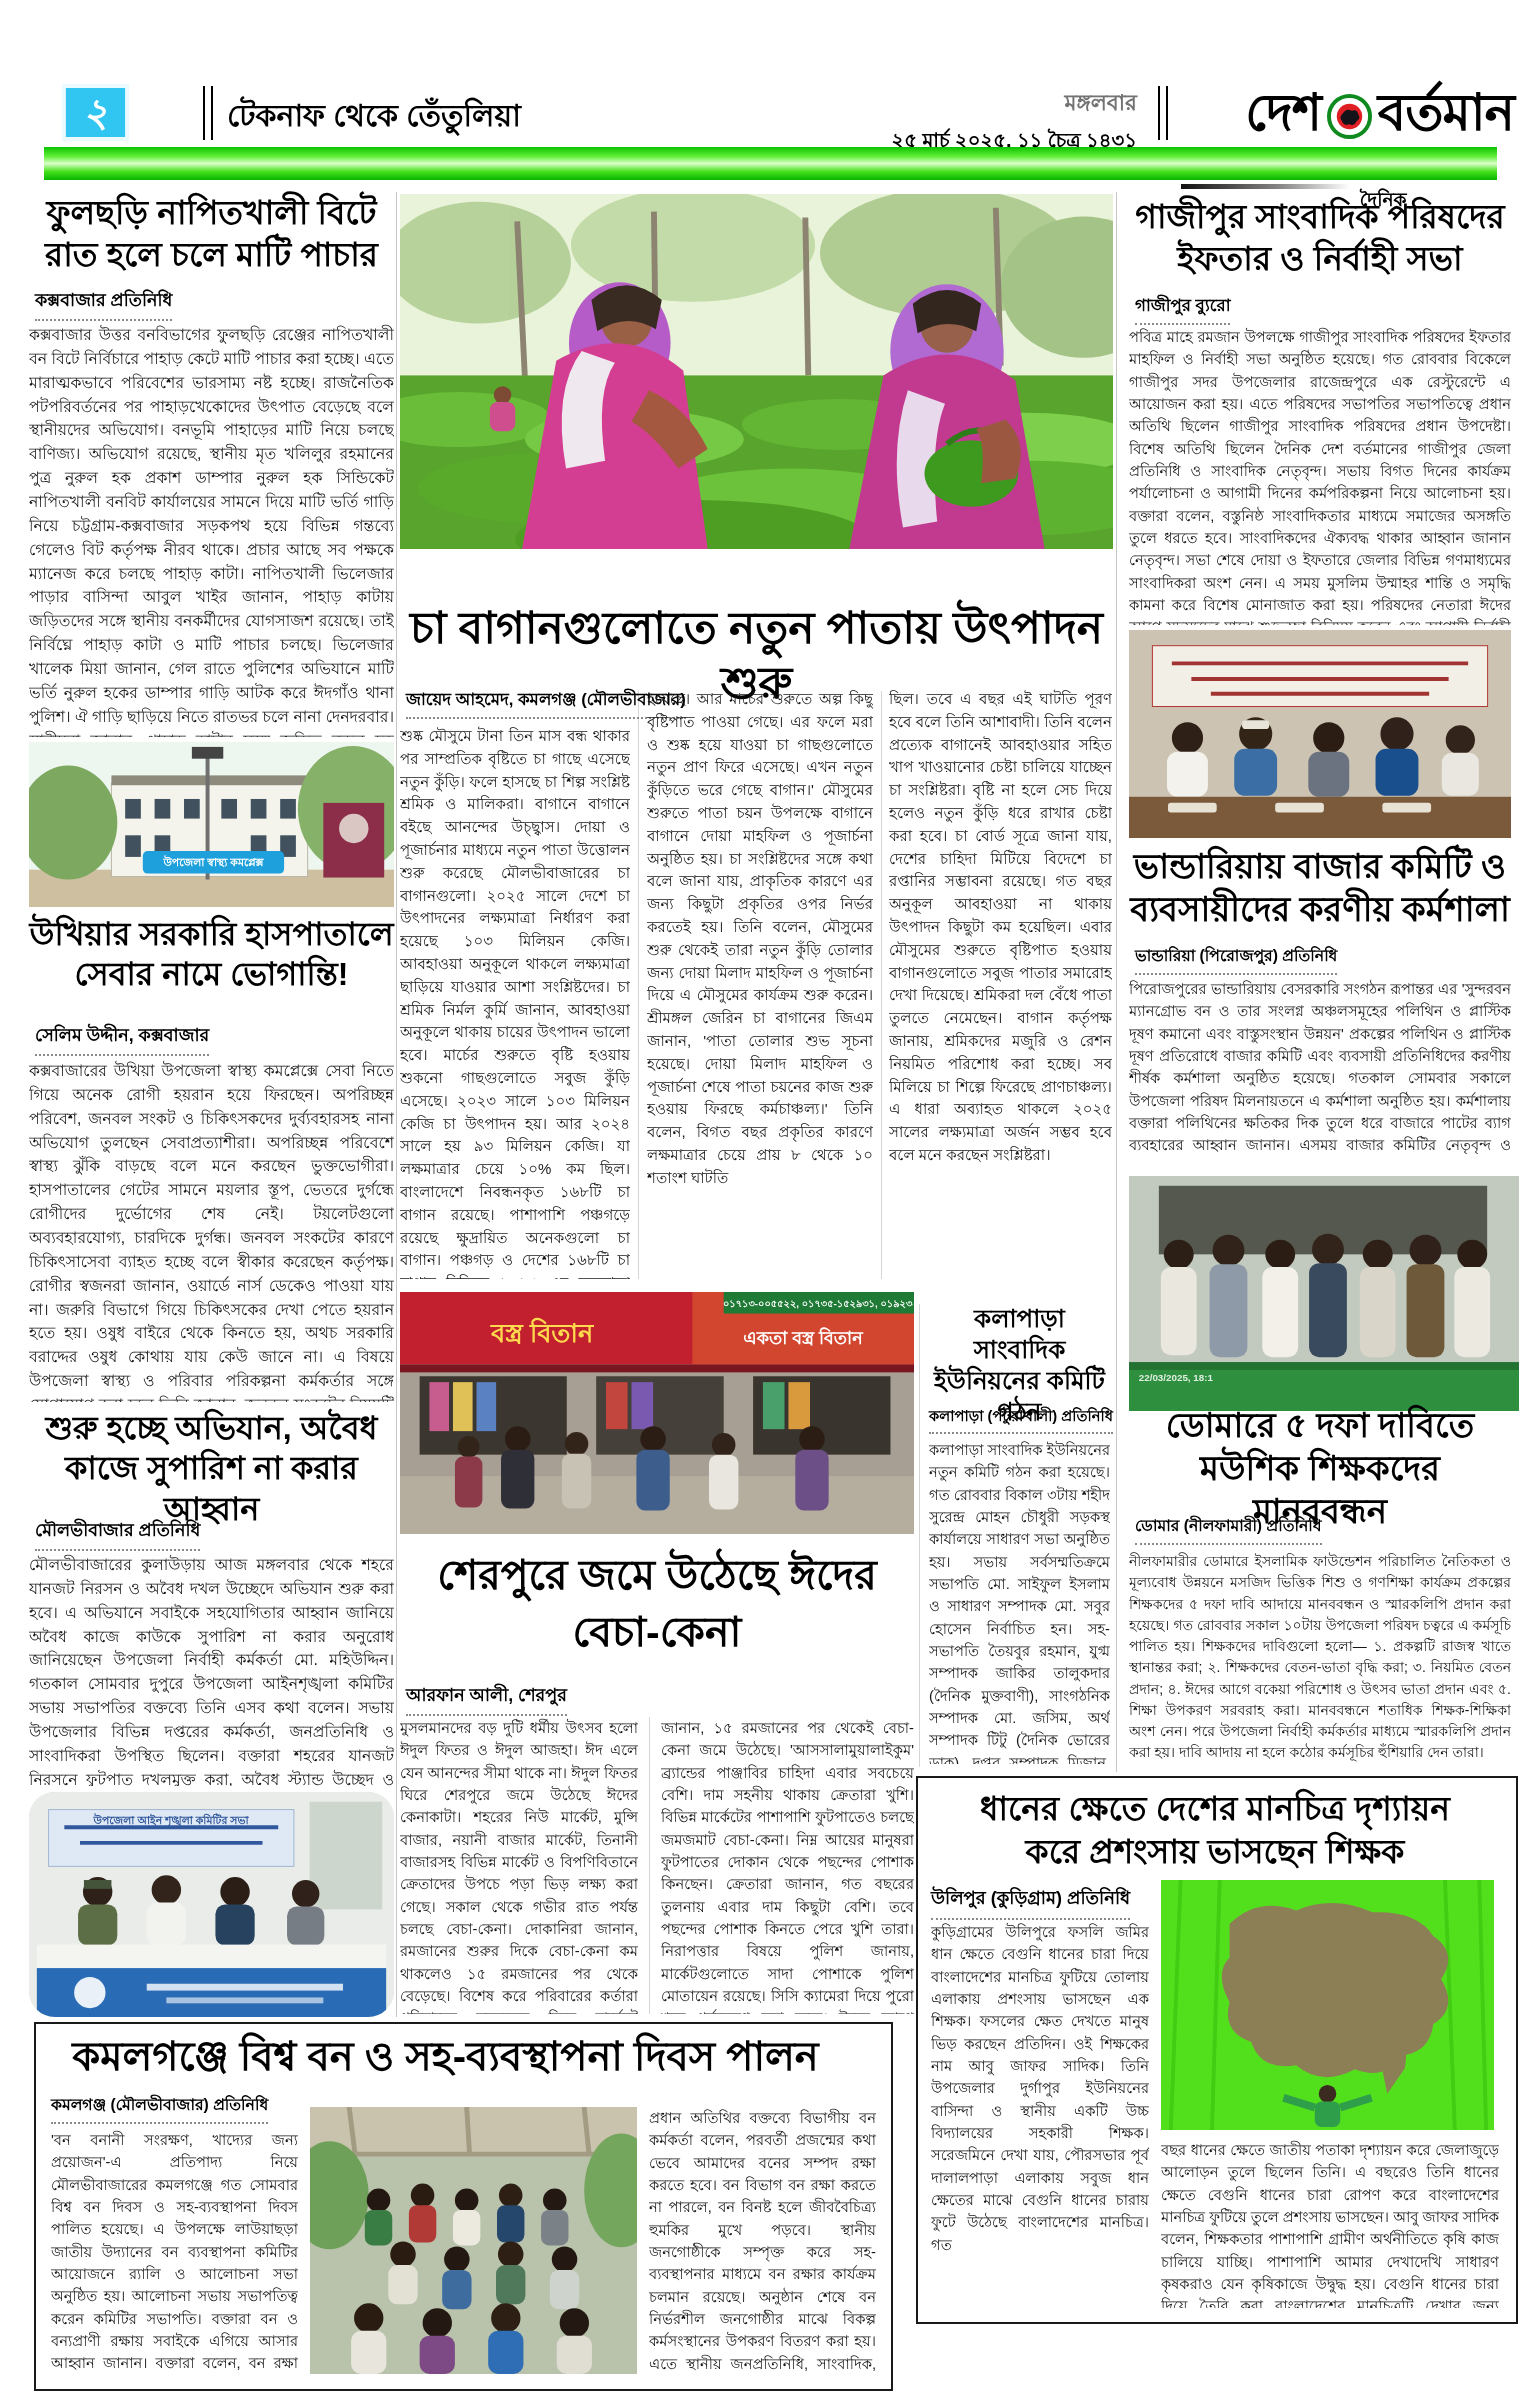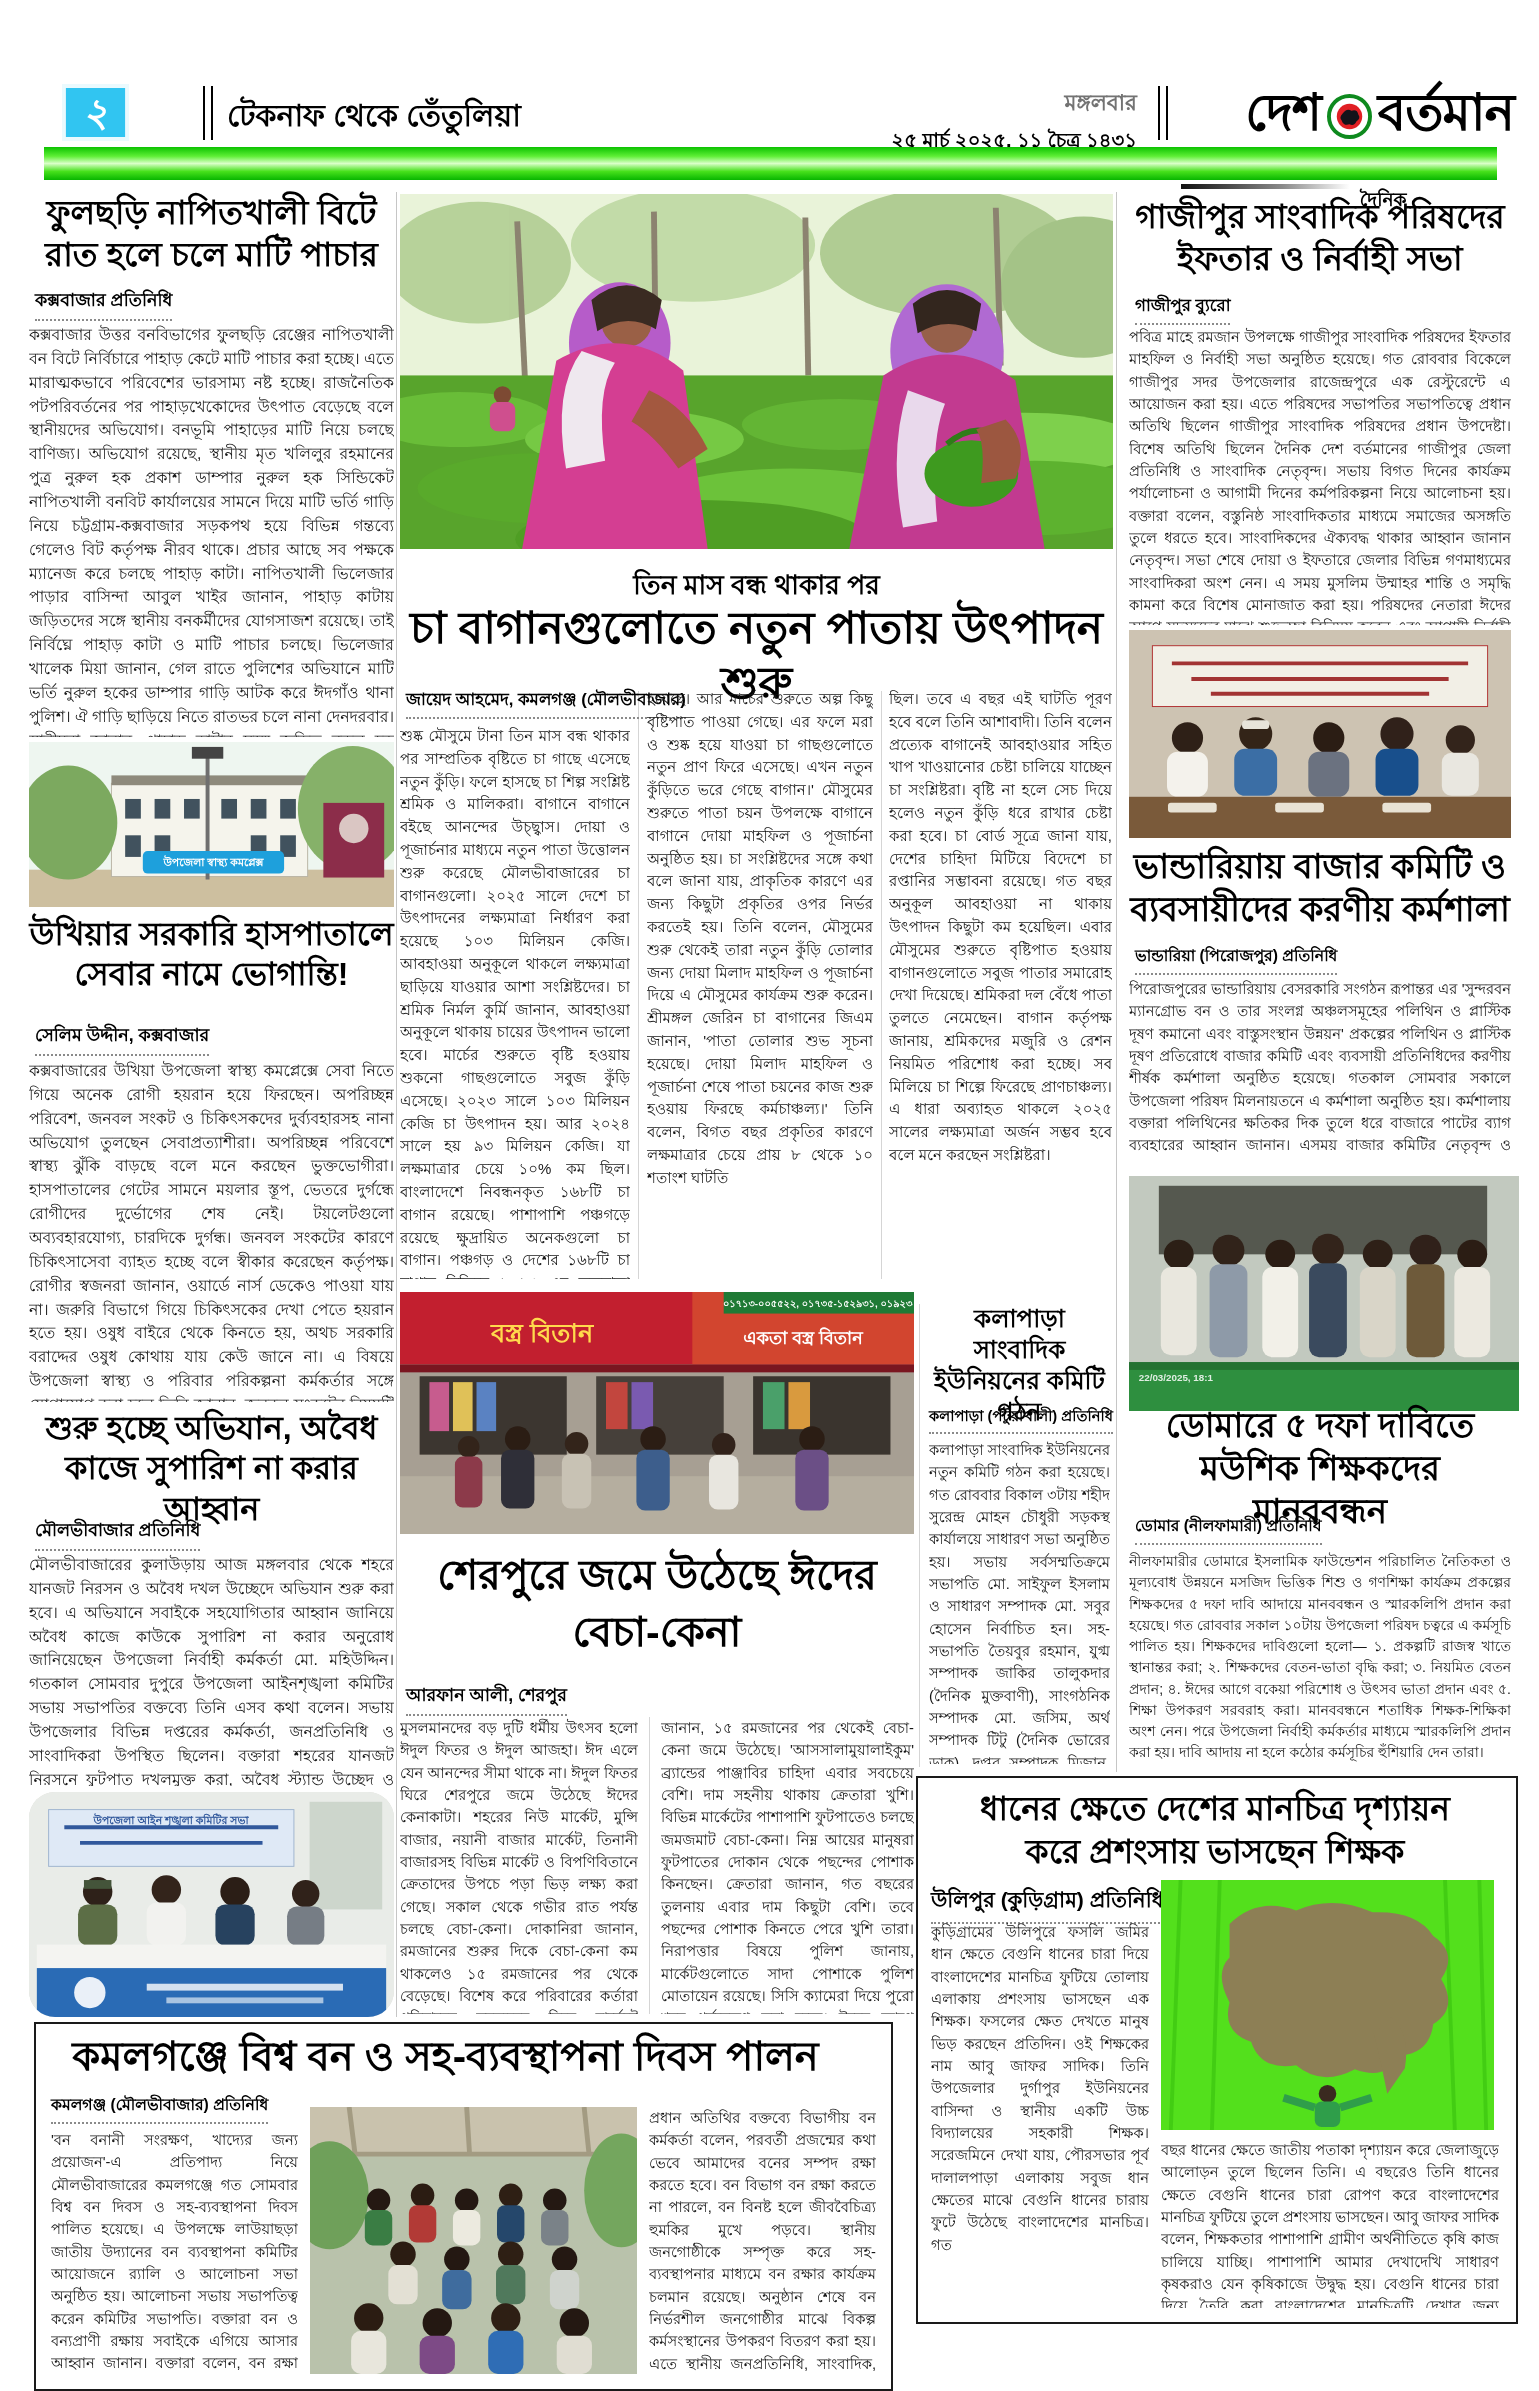"তিন মাস বন্ধ থাকার পর" div.abs { html: <div>তিন মাস বন্ধ থাকার পর</div> -> none }
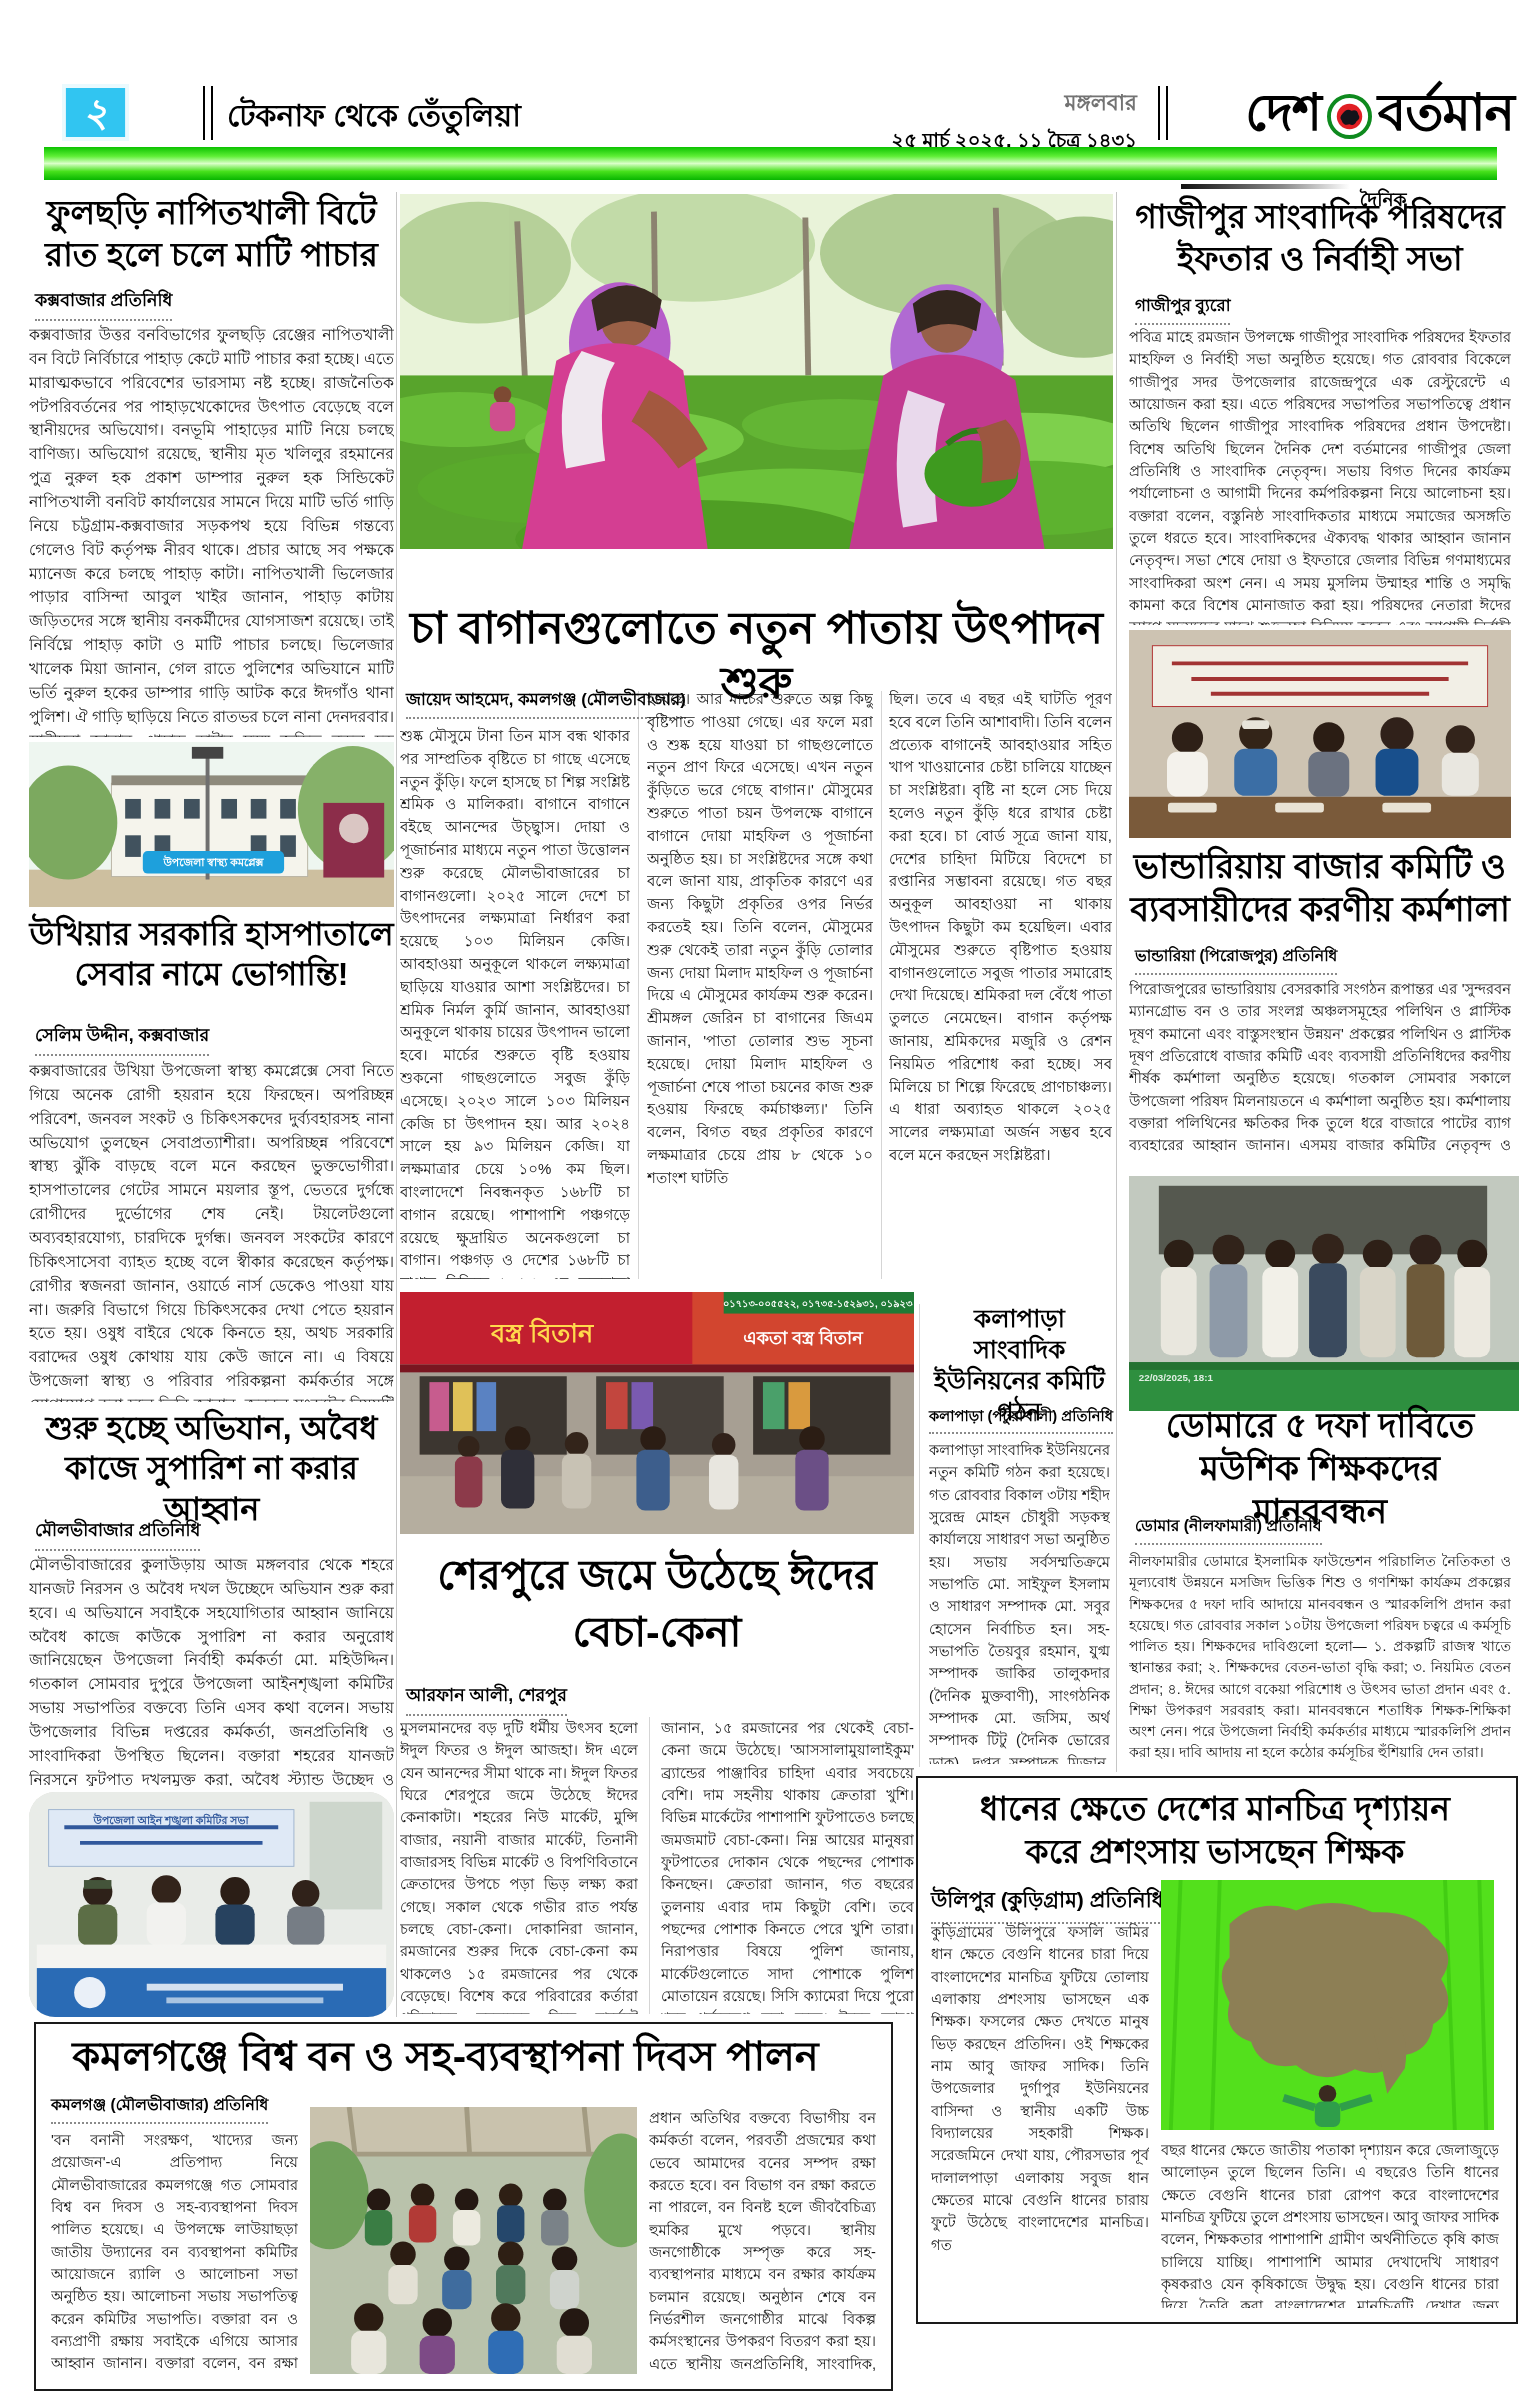"উলিপুর (কুড়িগ্রাম) প্রতিনিধি" span.byline { font-size: 21px -> 18px }
